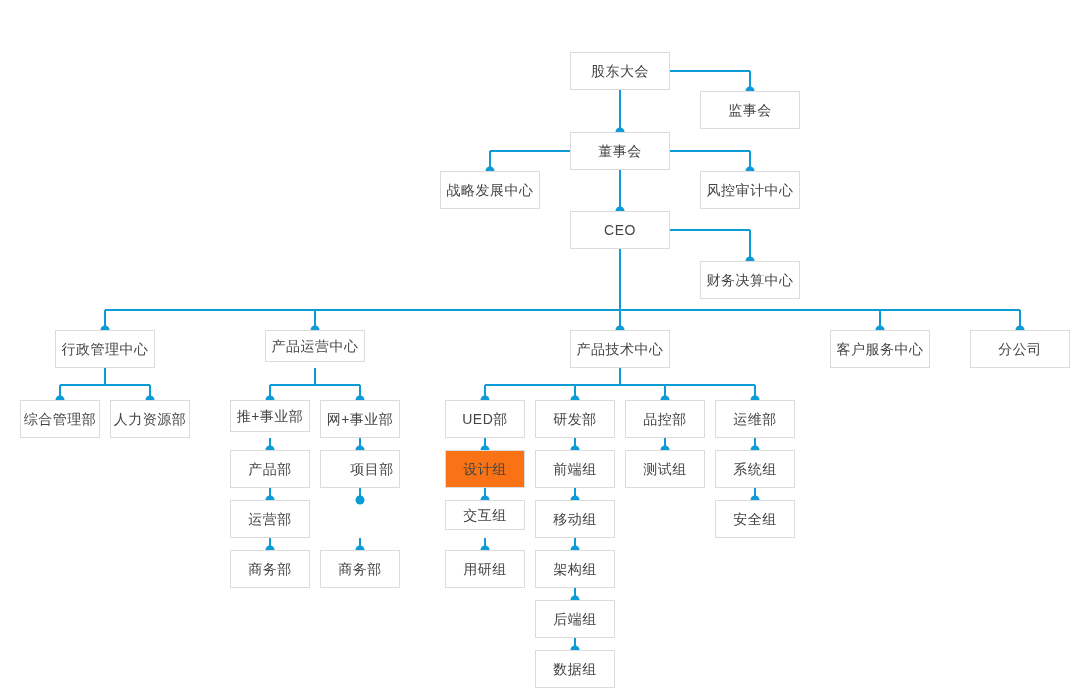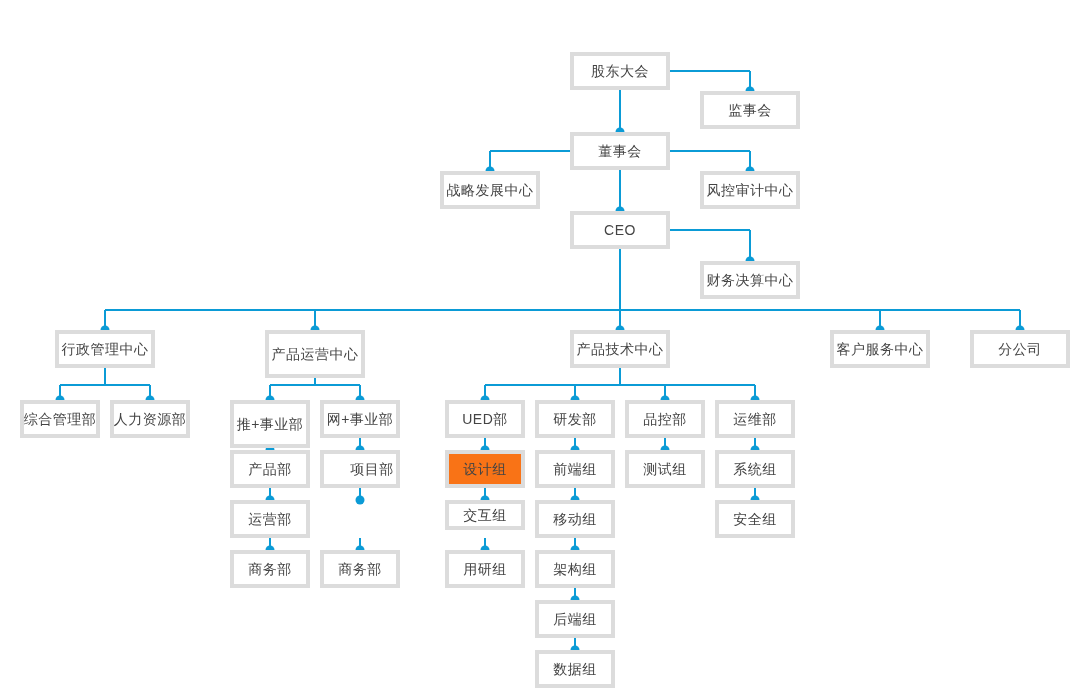"股东大会" .node { border: 4px solid #84cc16 -> 1px solid #84cc16 }
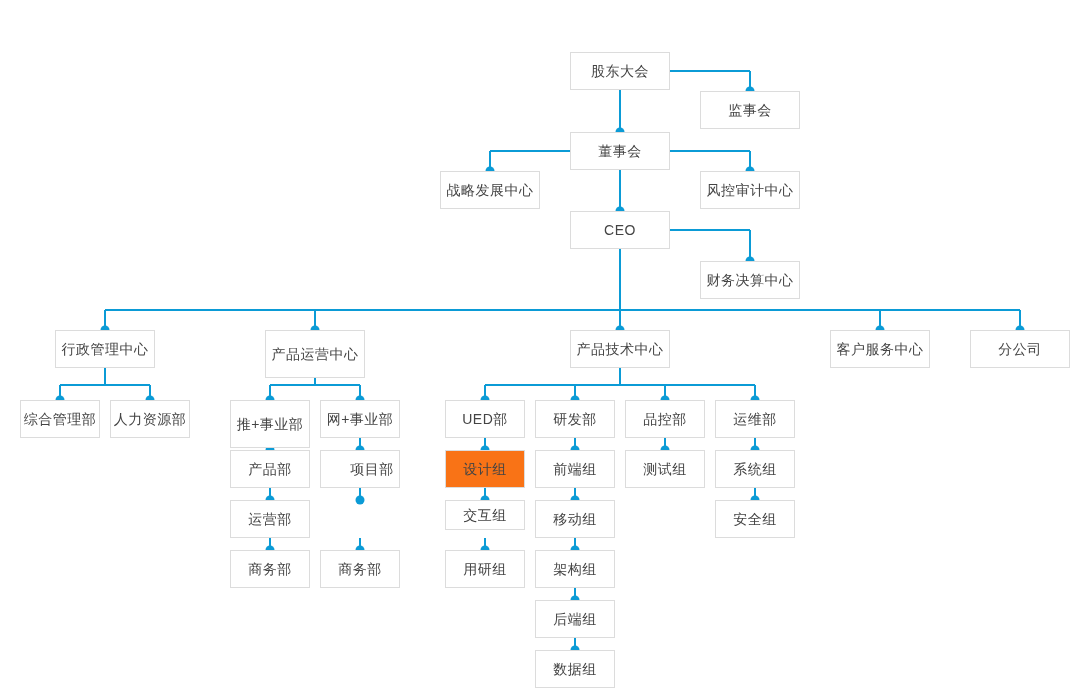"产品运营中心" div.node { height: 48px -> 32px }
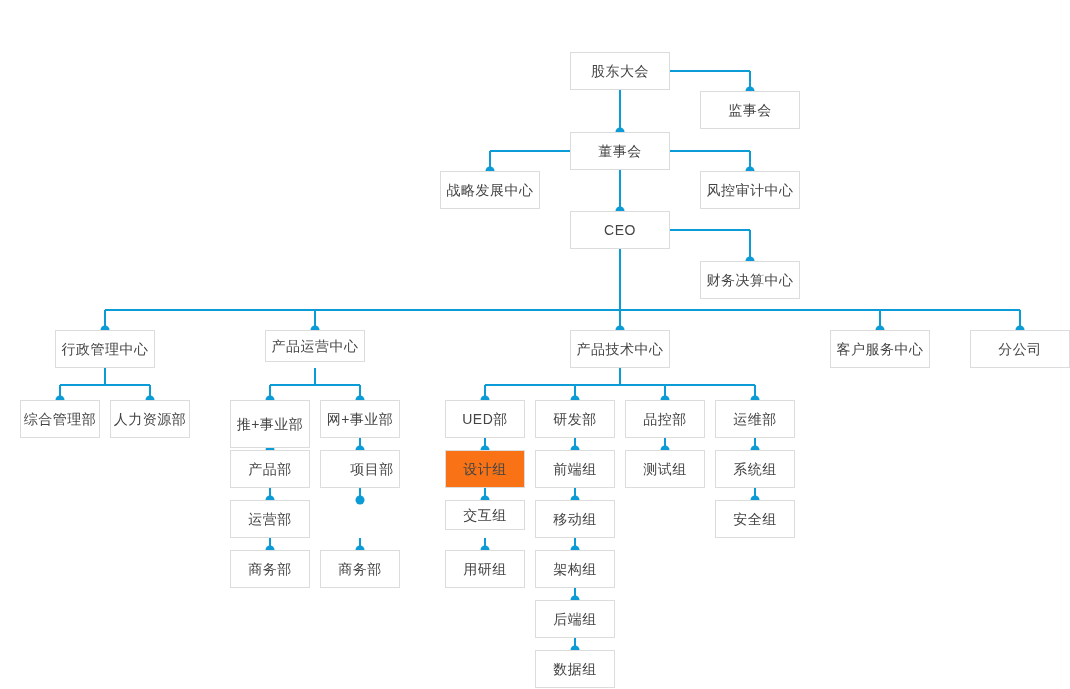"推+事业部" div.node { height: 48px -> 32px }
